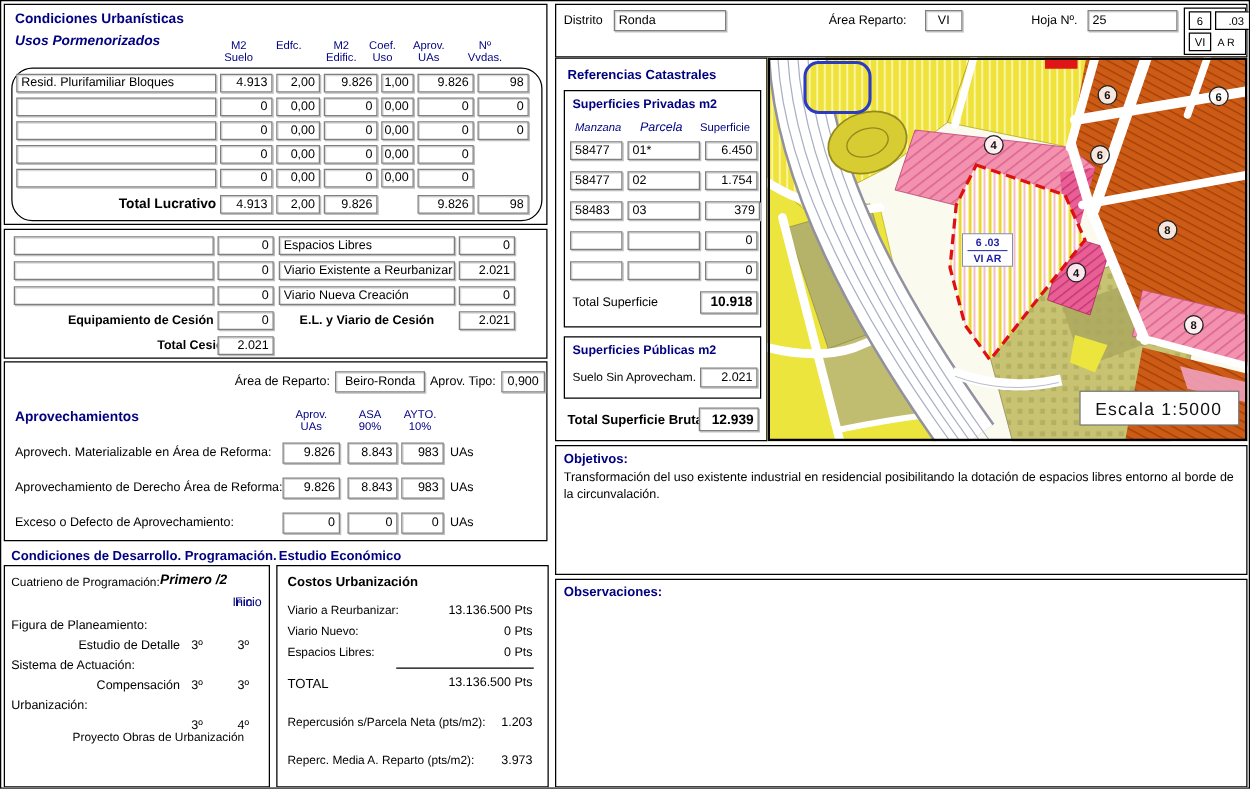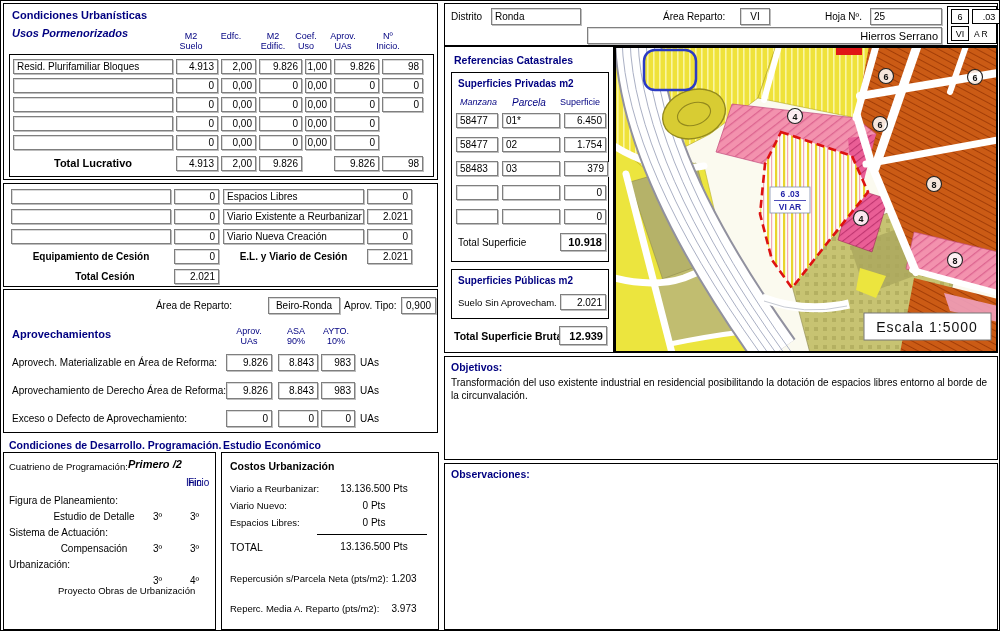"Hierros Serrano" div.fld { html: <div>Hierros Serrano</div> -> none }
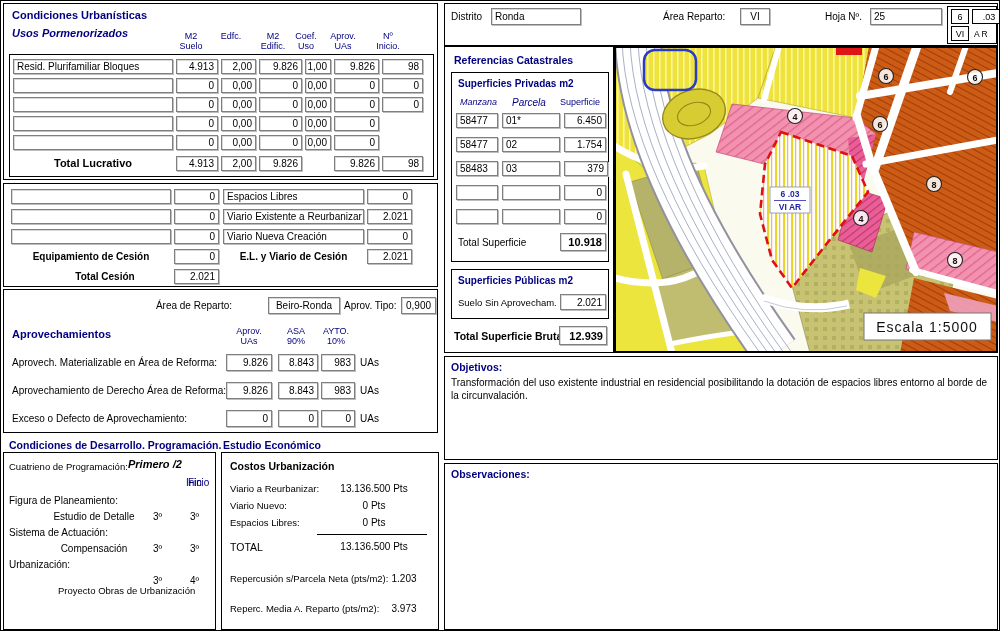"Inicio." span { text: Inicio -> Vvdas }
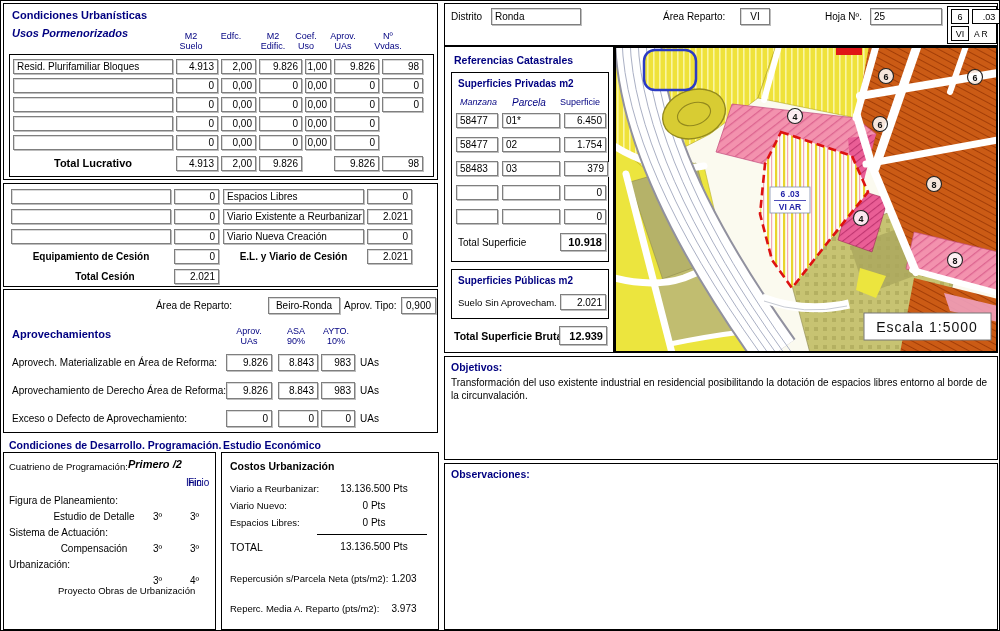"Resid. Plurifamiliar Bloques" div.panel { border-radius: none -> 17px }
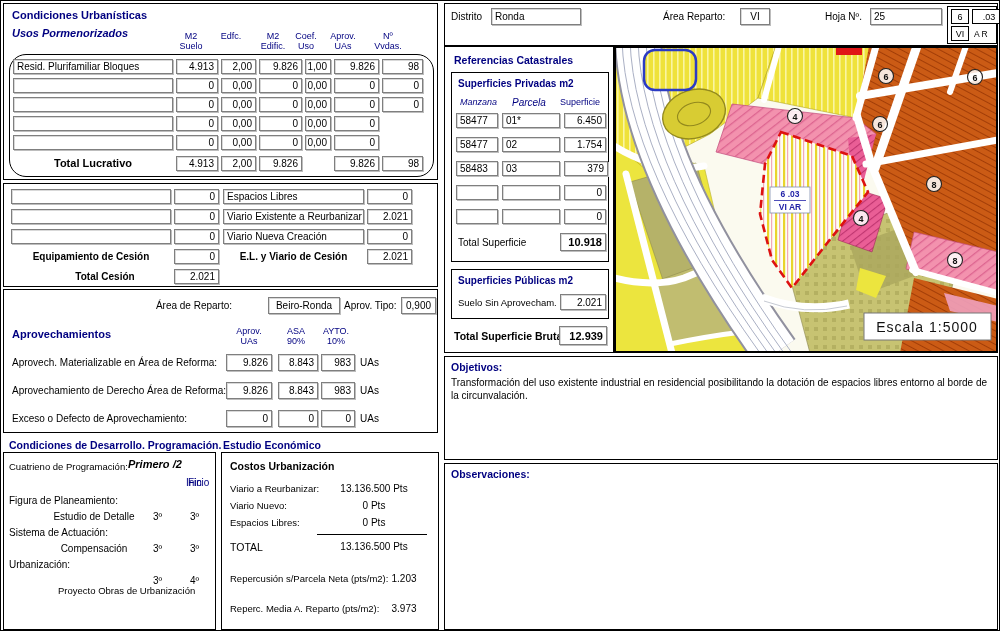"Total Lucrativo" .lbl.r { text-align: center -> right }
